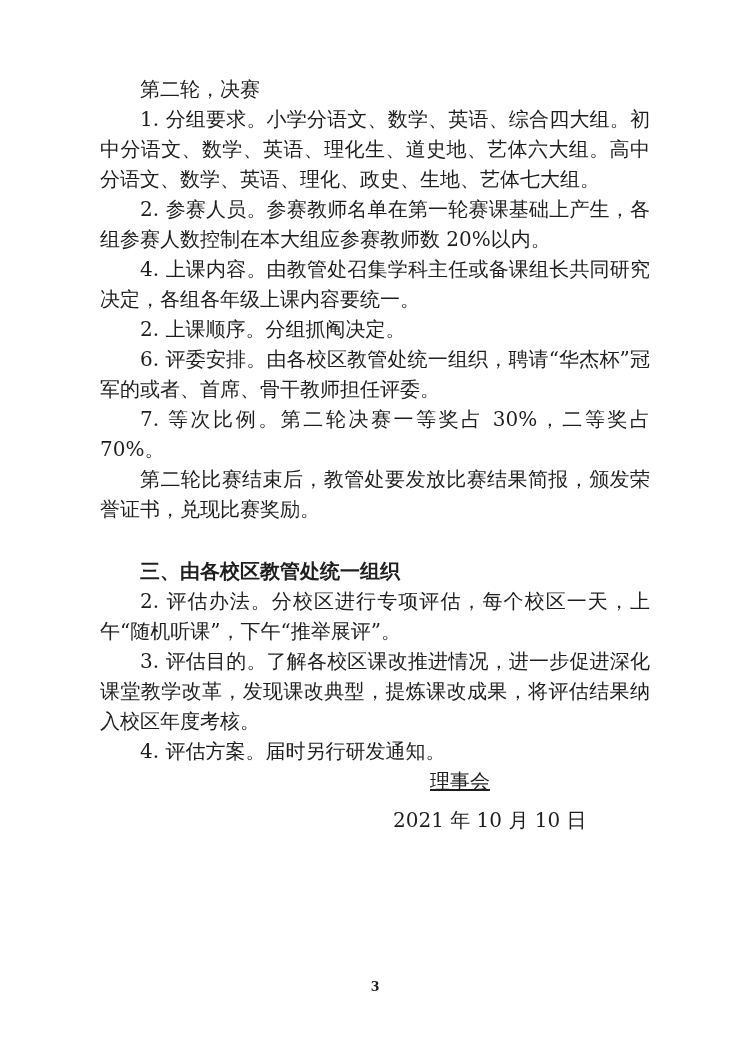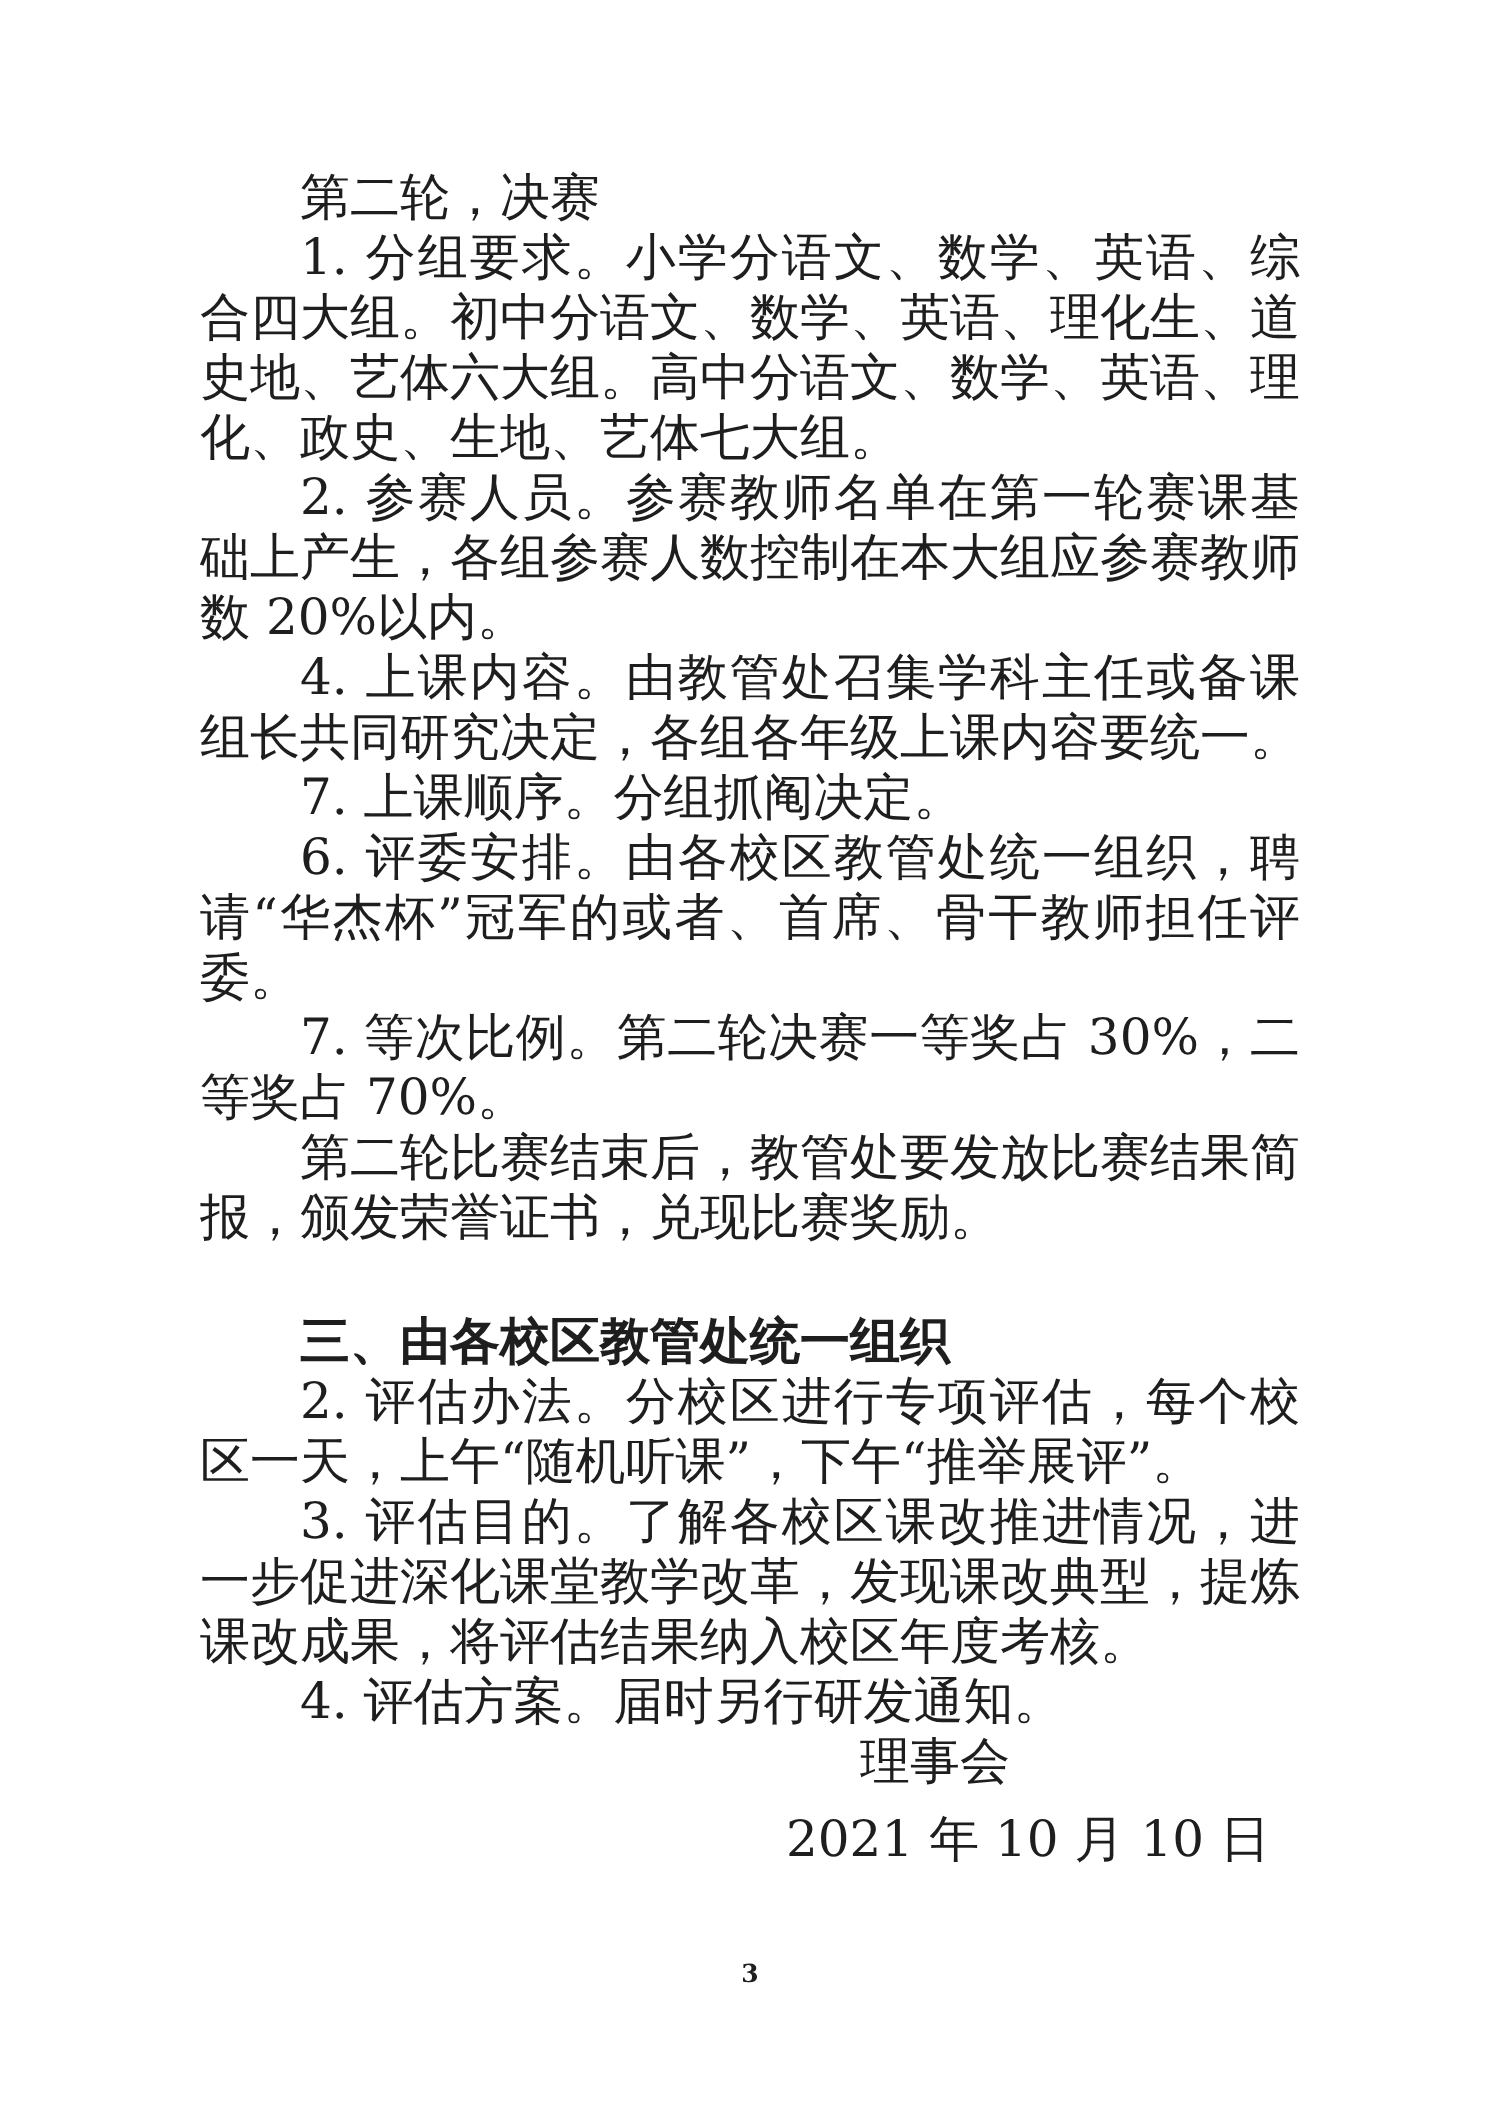"第二轮，决赛" .content { font-size: 25px -> 20px; top: 84px -> 74px }
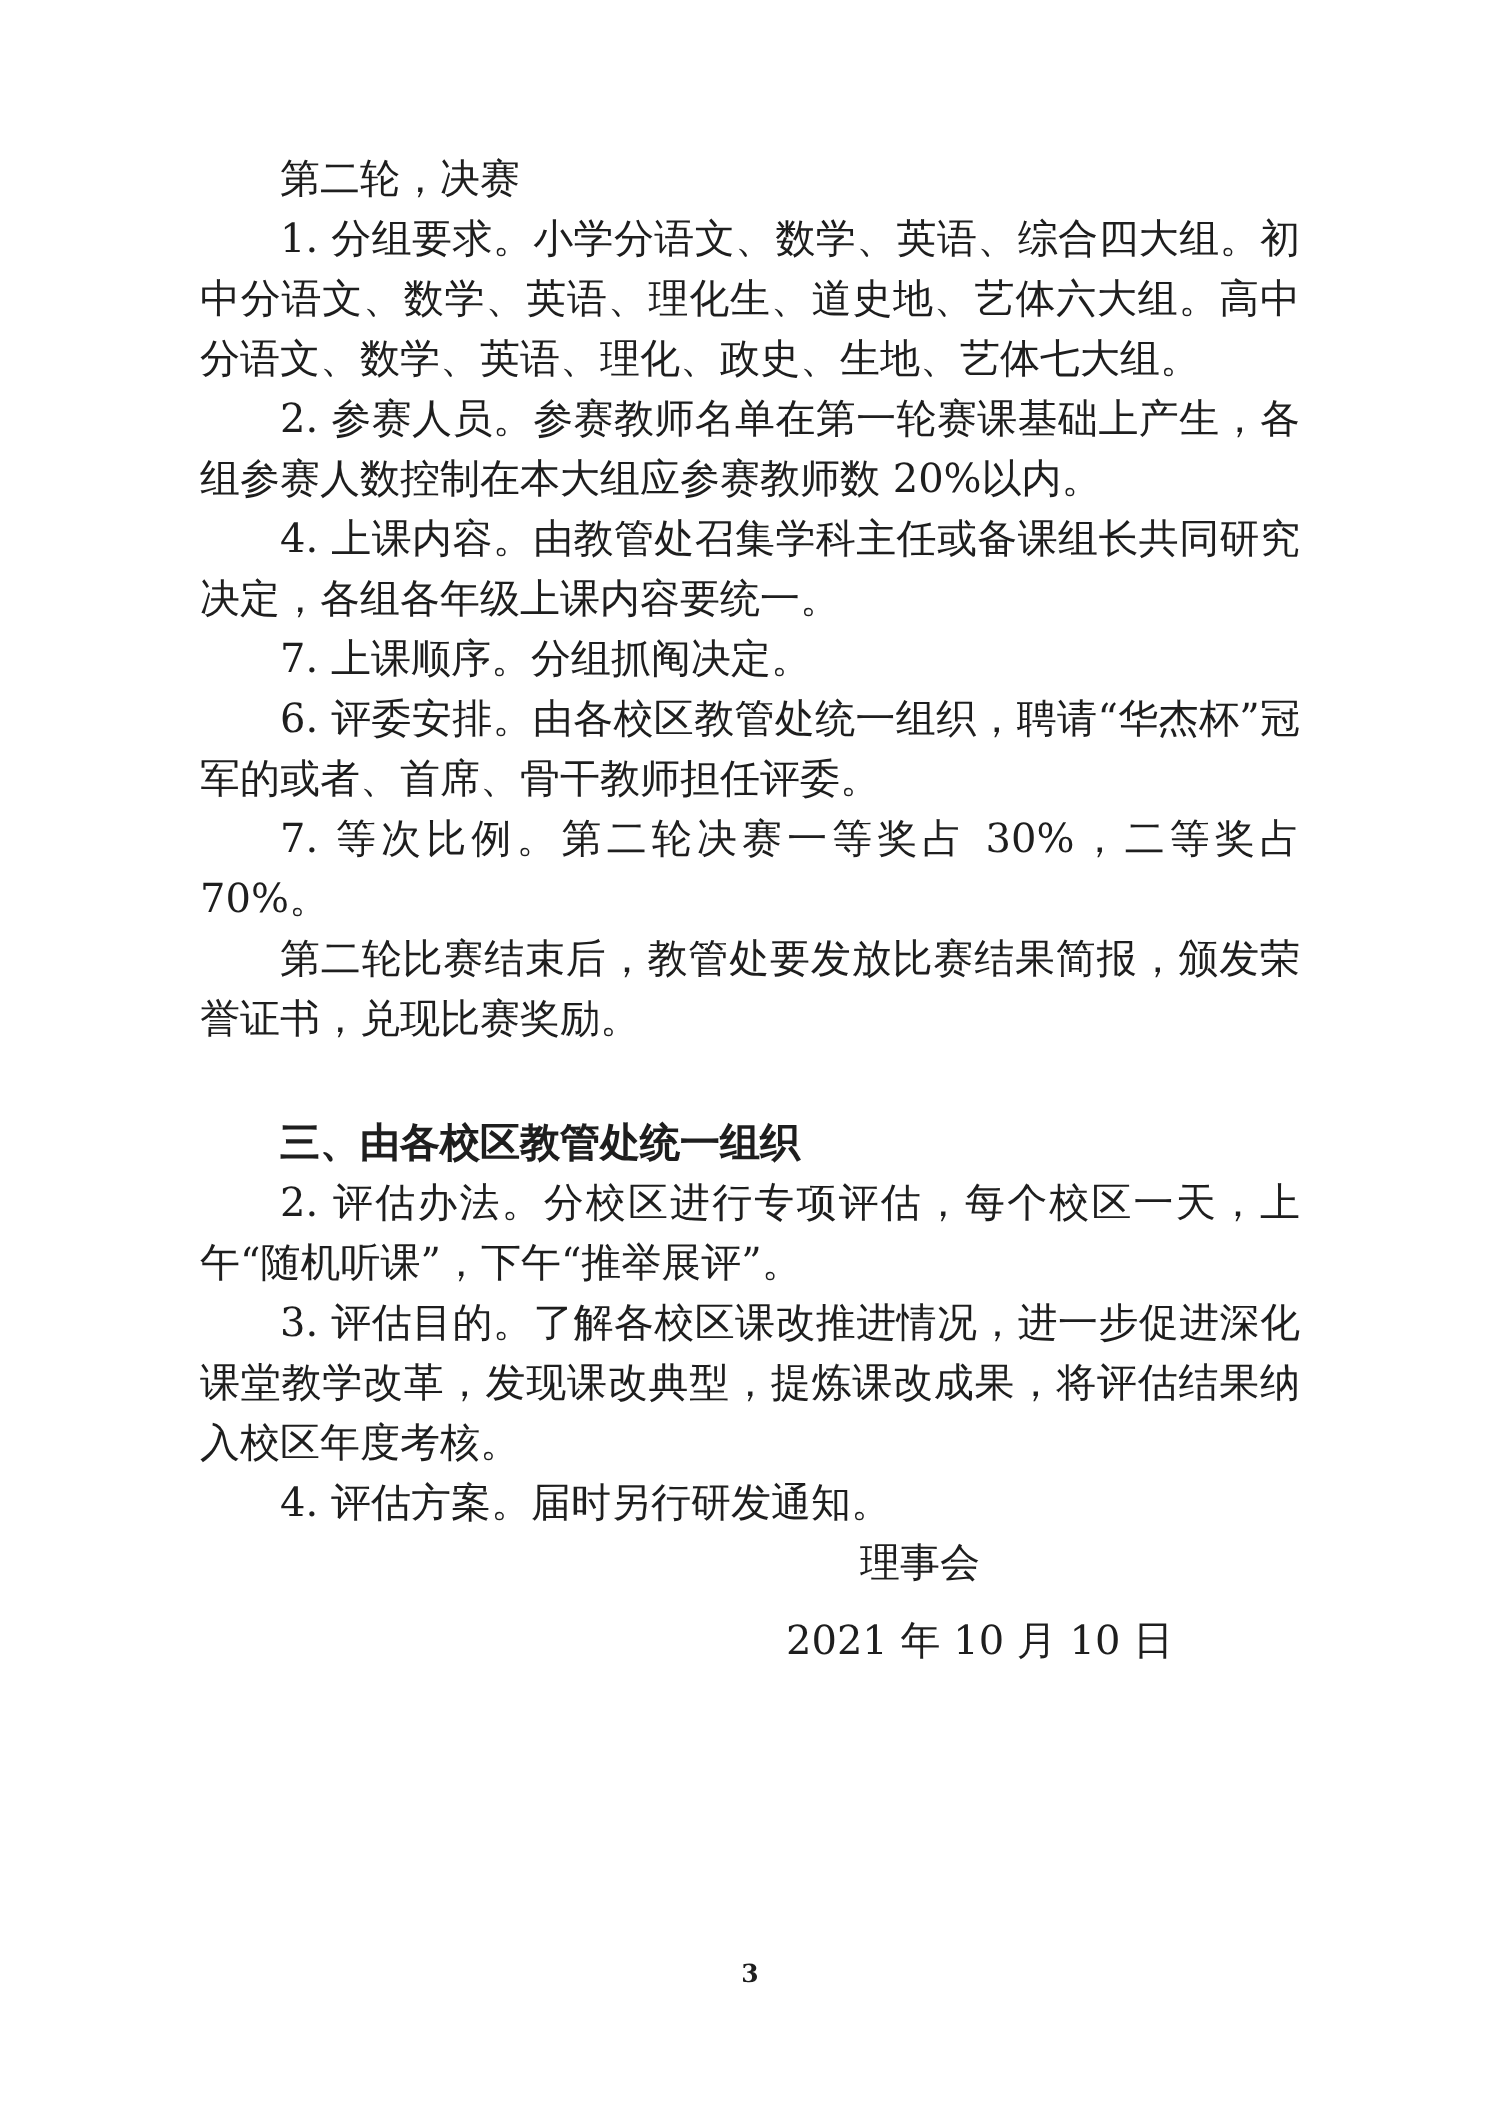"7. 上课顺序。分组抓阄决定。" p.para { text: 7 -> 2 }
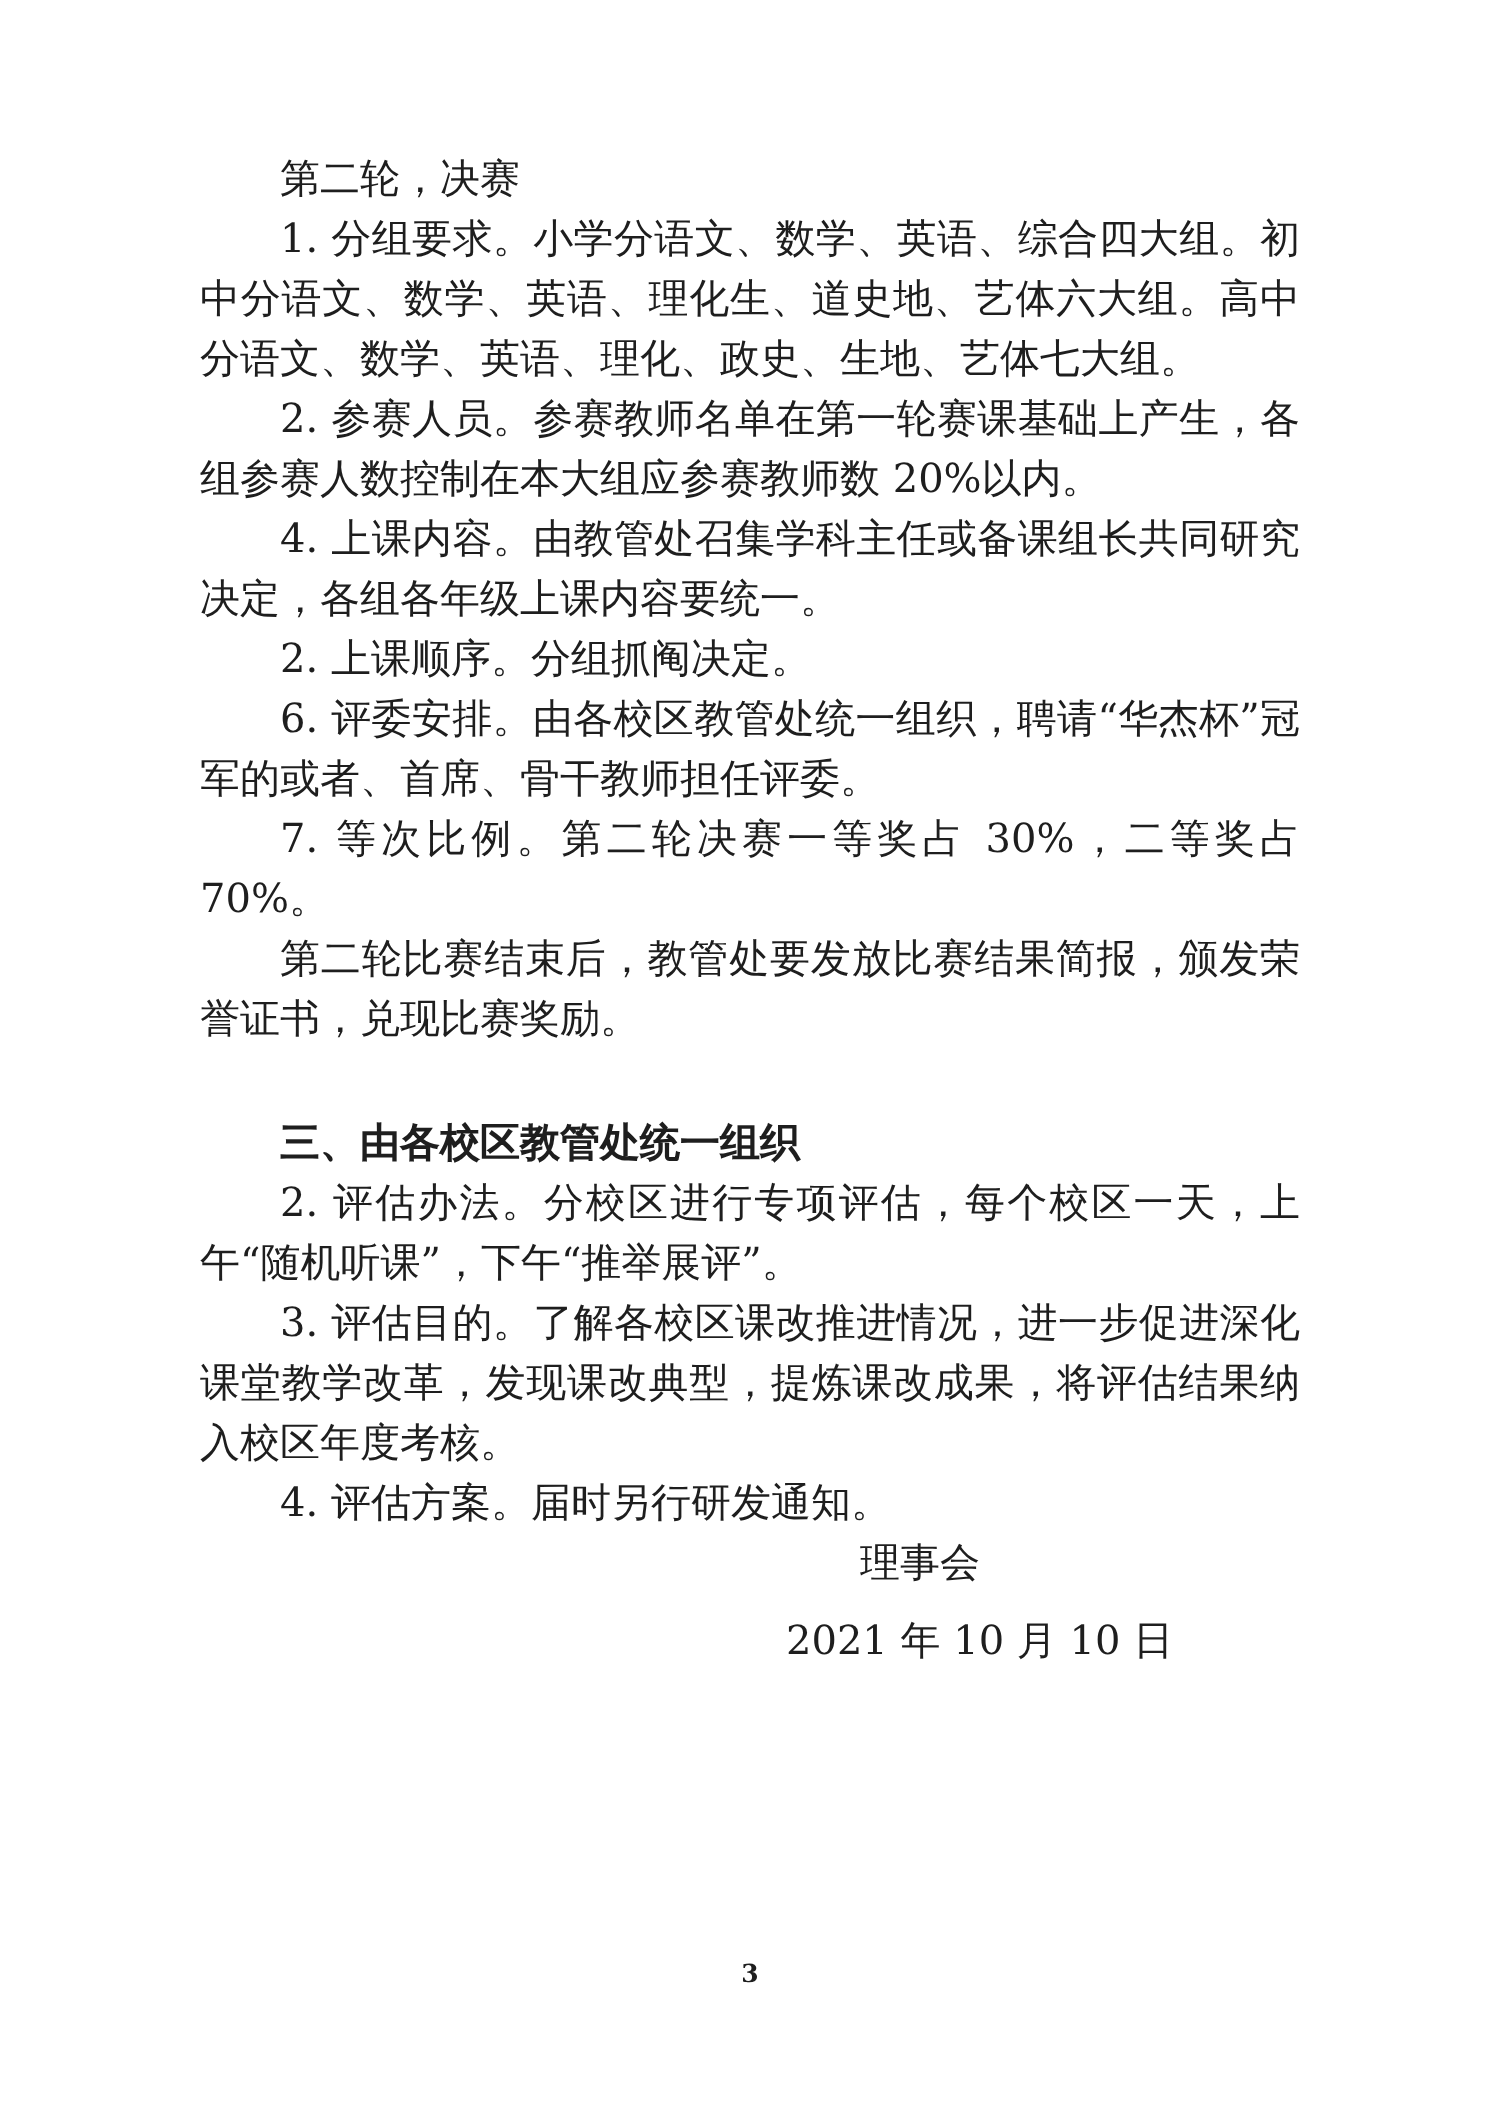"理事会" .sig { text-decoration: none -> underline }
